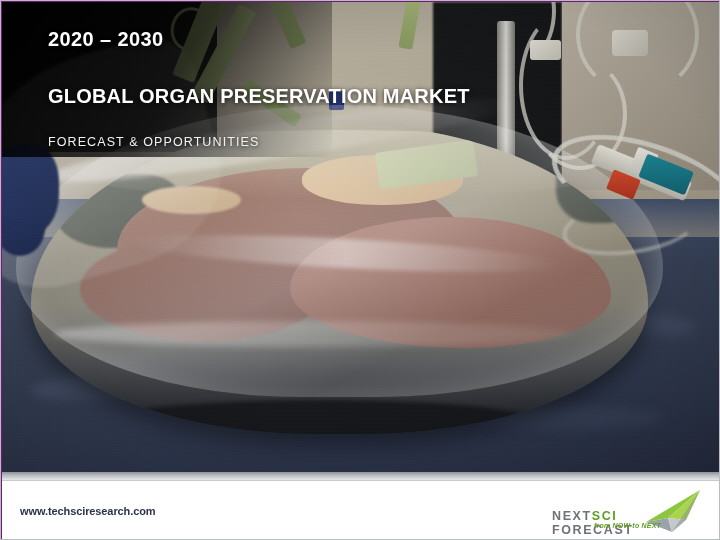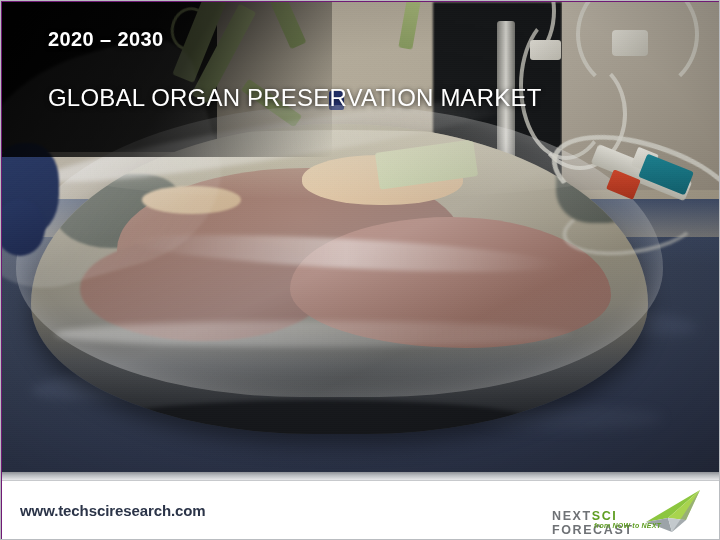"GLOBAL ORGAN PRESERVATION MARKET" .headline { font-size: 24px -> 20px; font-weight: normal -> bold }
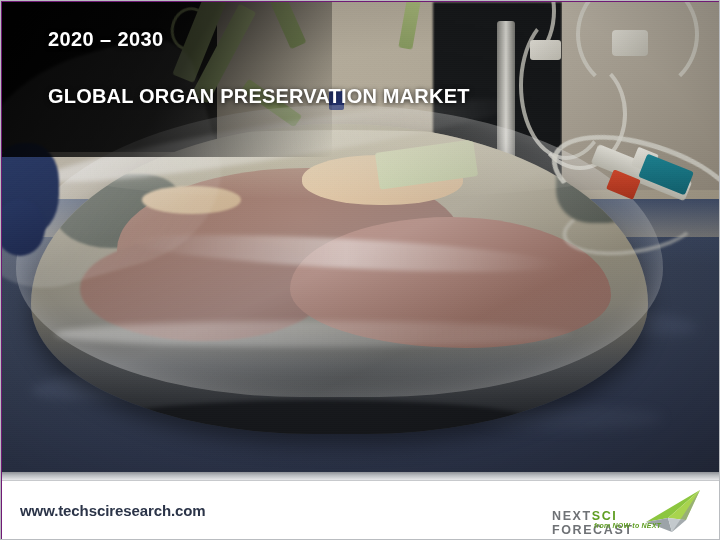"FORECAST & OPPORTUNITIES" div.subline { html: none -> <div>FORECAST &amp; OPPORTUNITIES</div> }
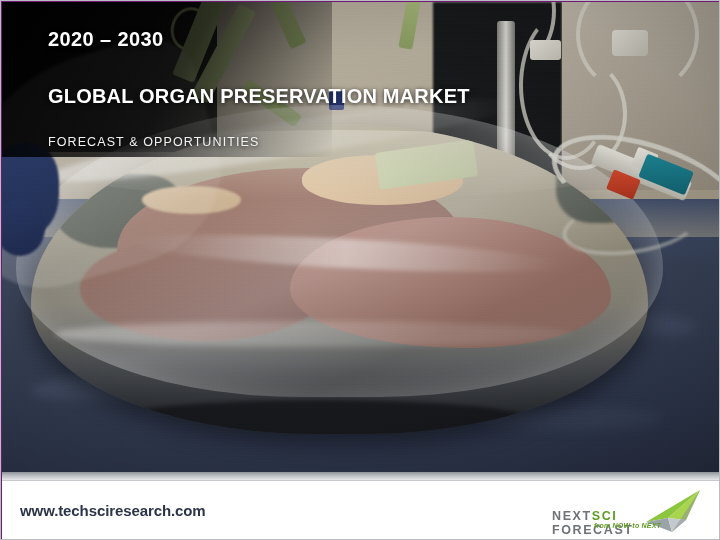"www.techsciresearch.com" .site { font-size: 15px -> 11px }
